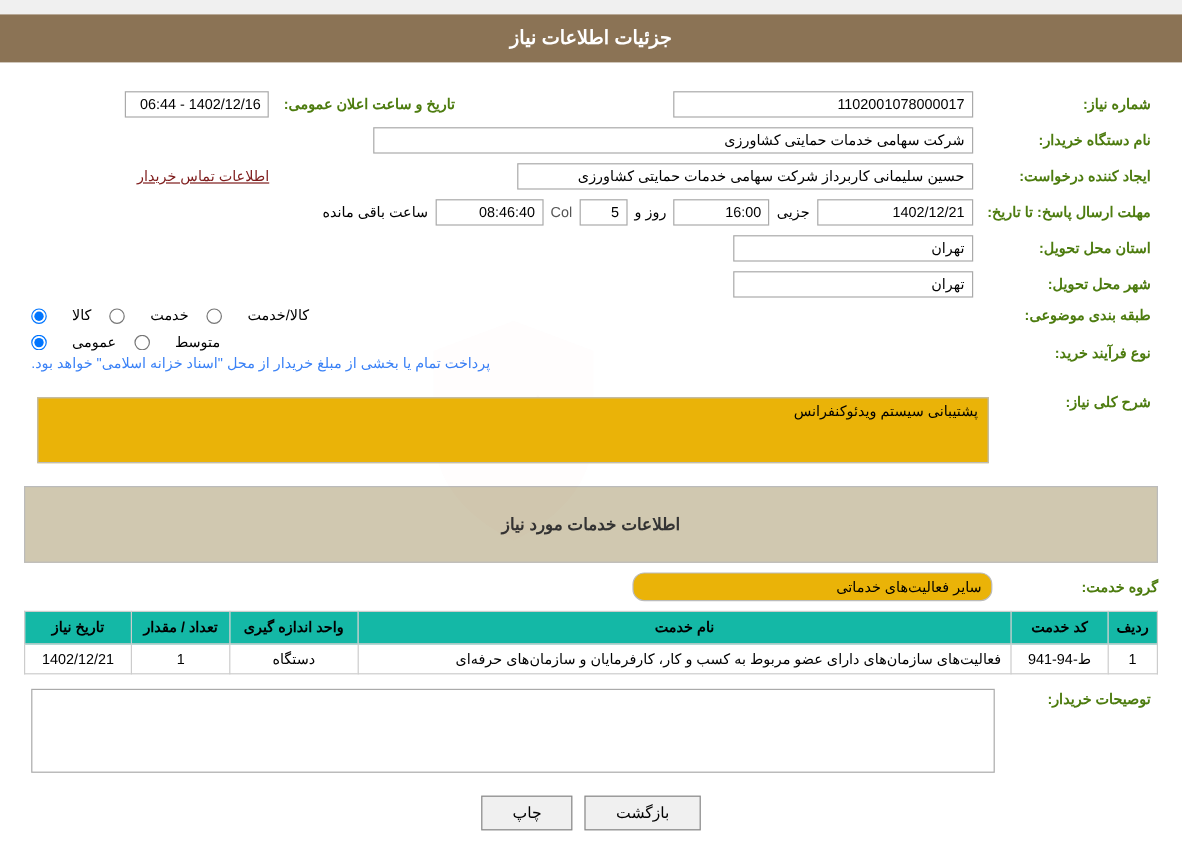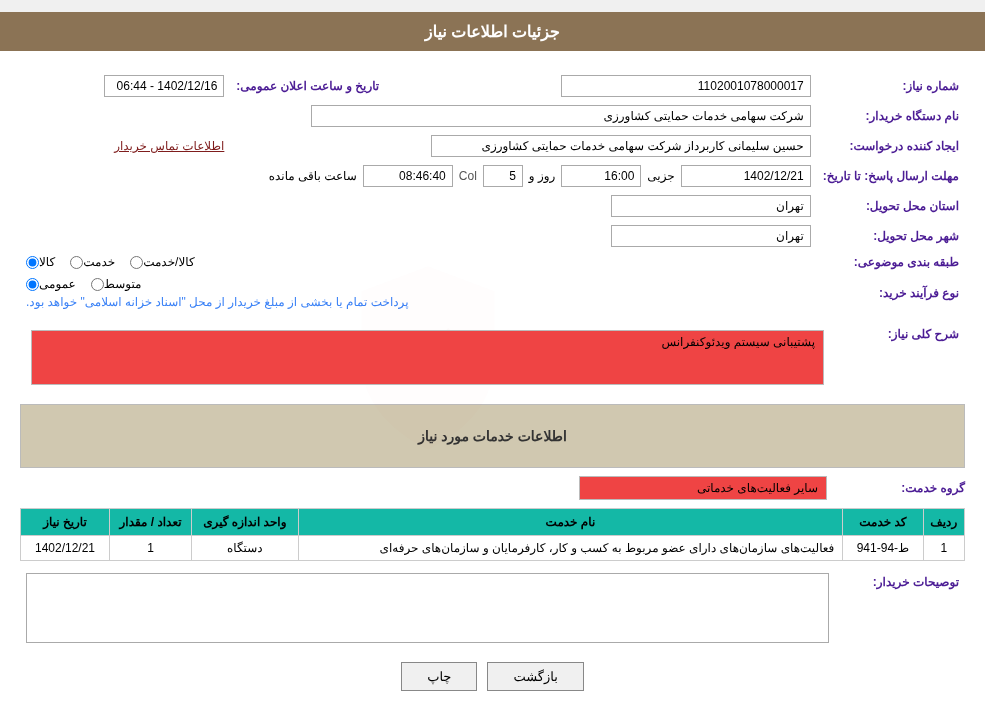"تاریخ و ساعت اعلان عمومی:" .label-cell { color: #4c1d95 -> #4d7c0f }
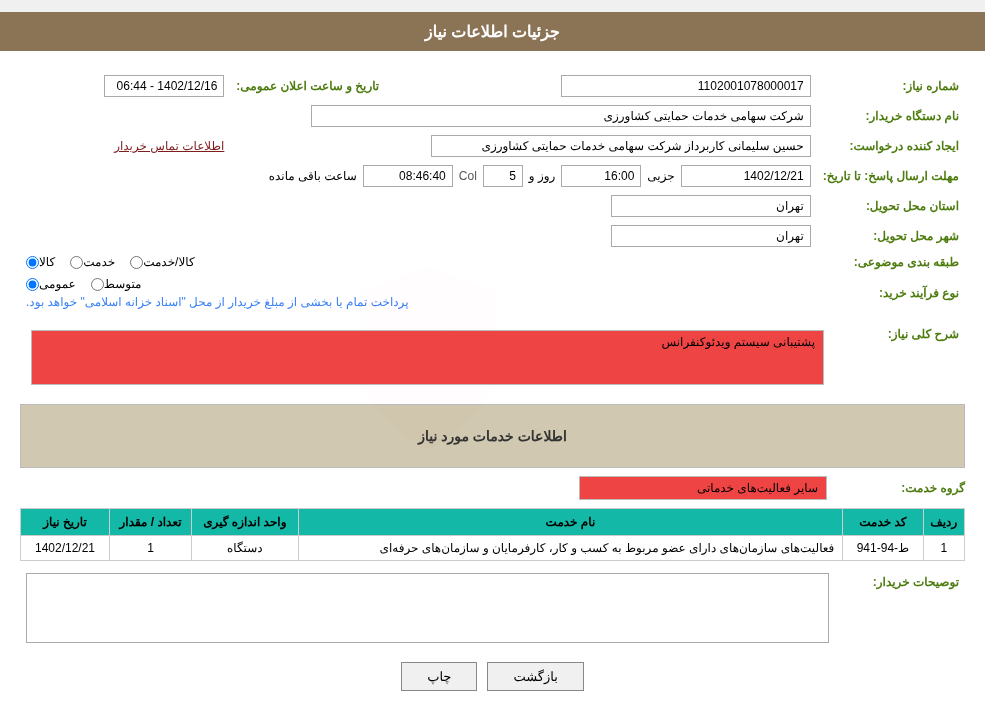"کالا" .radio-item { gap: 0 -> 21px }
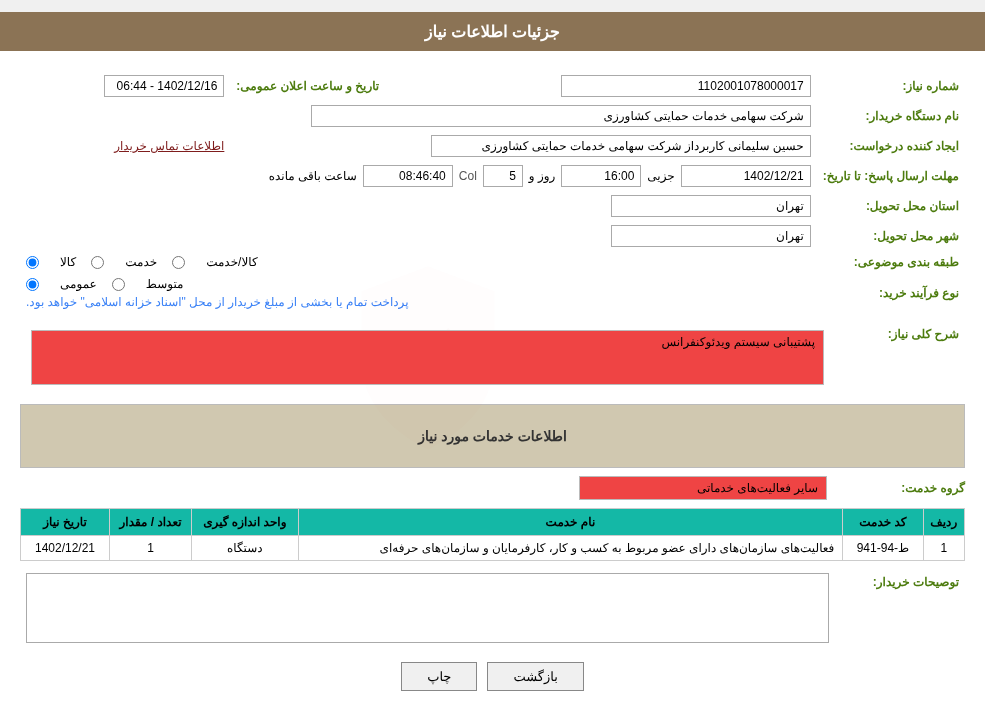"پشتیبانی سیستم ویدئوکنفرانس" .border-box { background: #ef4444 -> #eab308 }
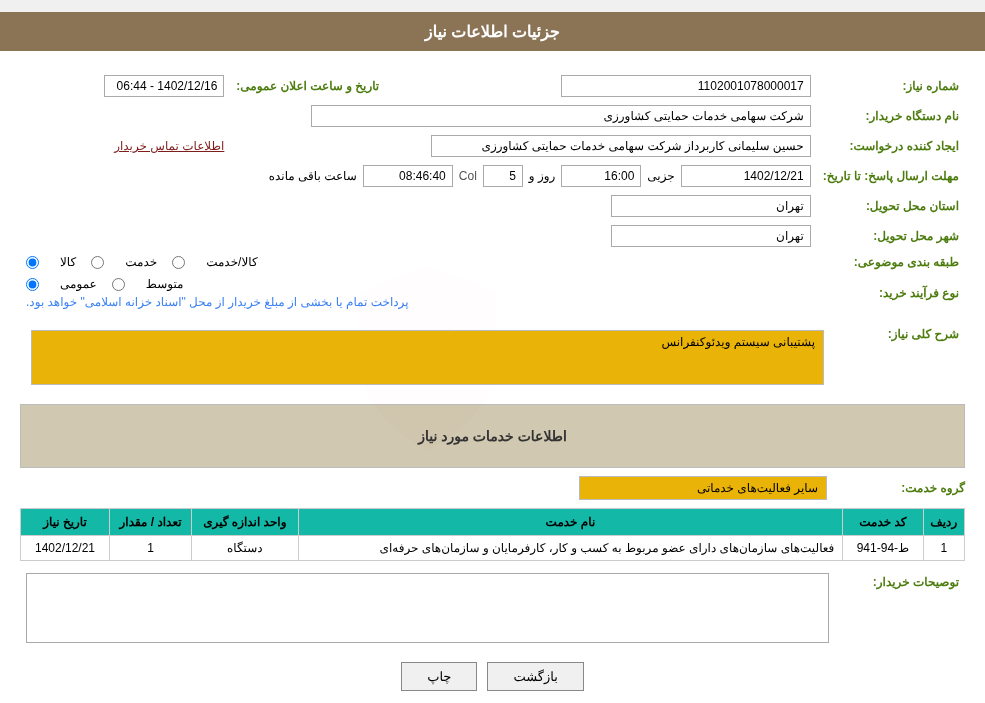"سایر فعالیت‌های خدماتی" span.border-box { border-radius: none -> 10px; width: 248px -> 300px }
